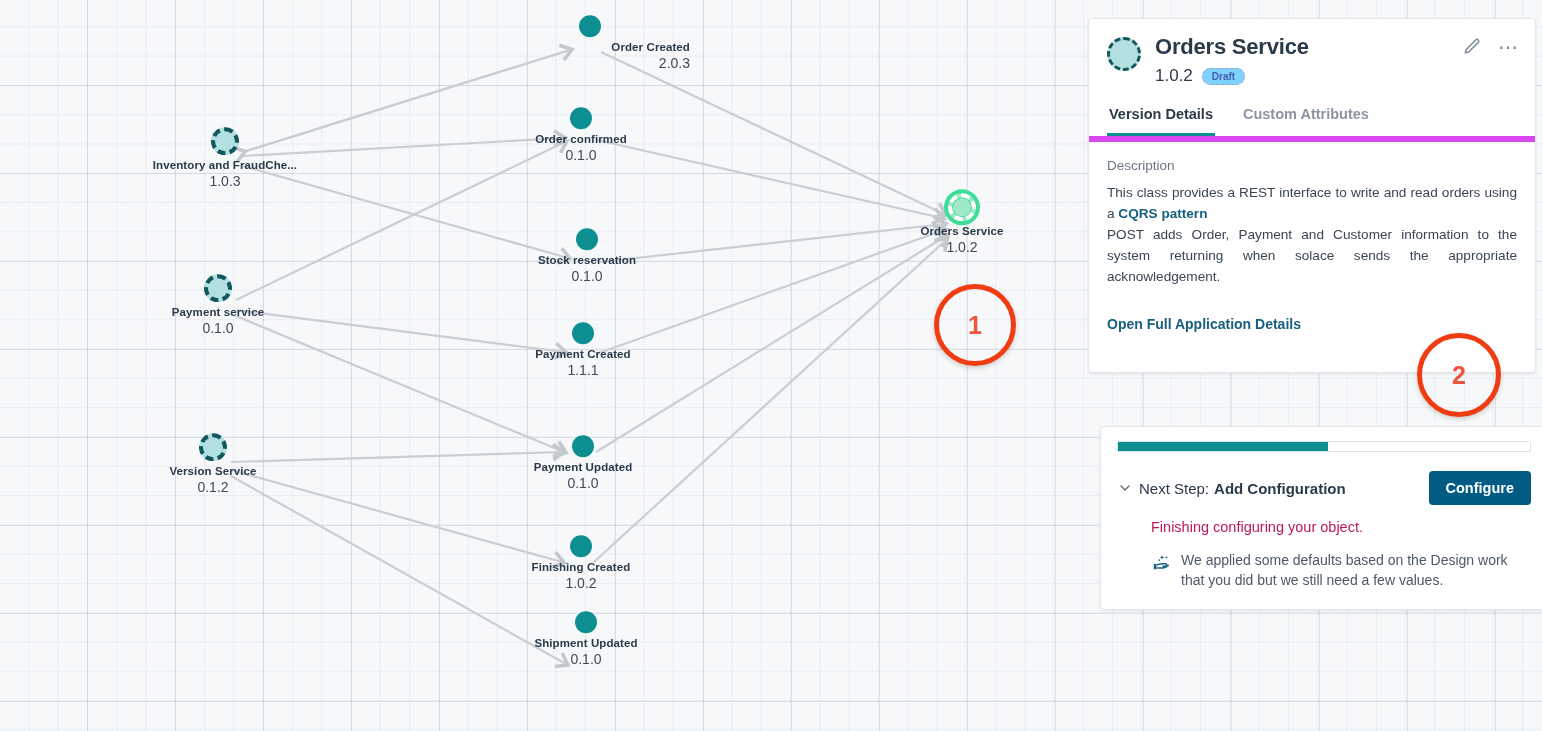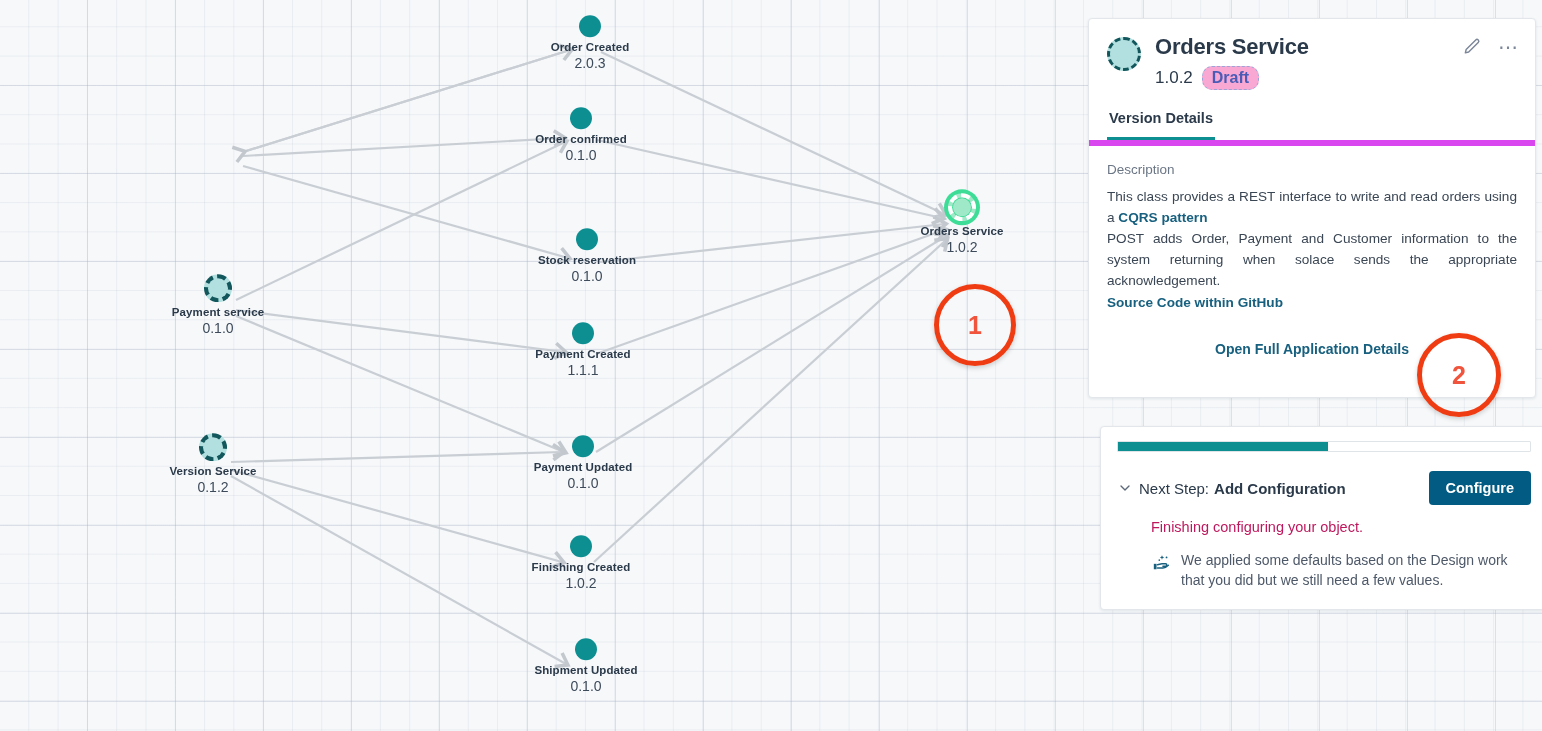"Order Created" div.node { text-align: none -> right }
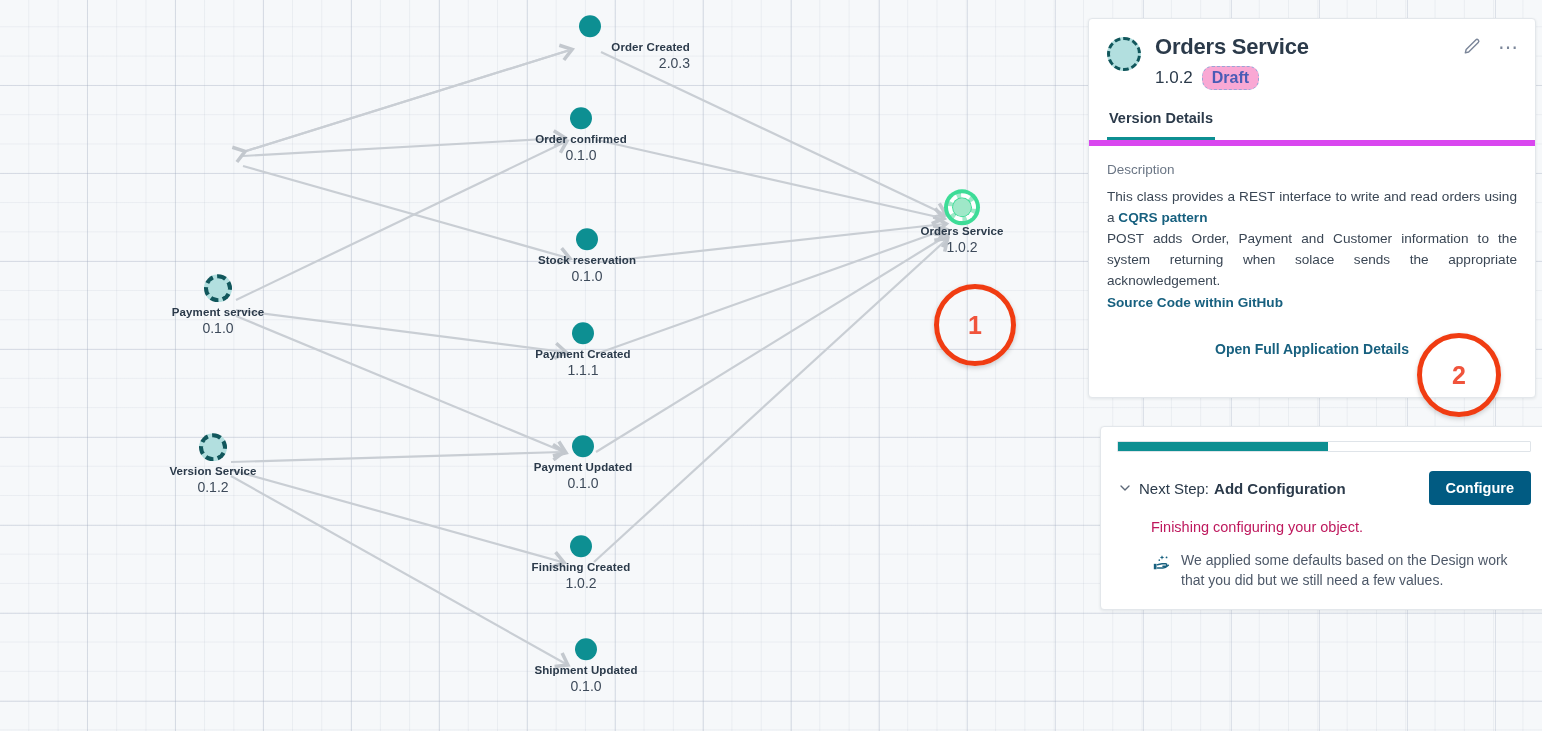"Draft" .badge { background: #f9a8d4 -> #7dd3fc; font-size: 16px -> 10px }
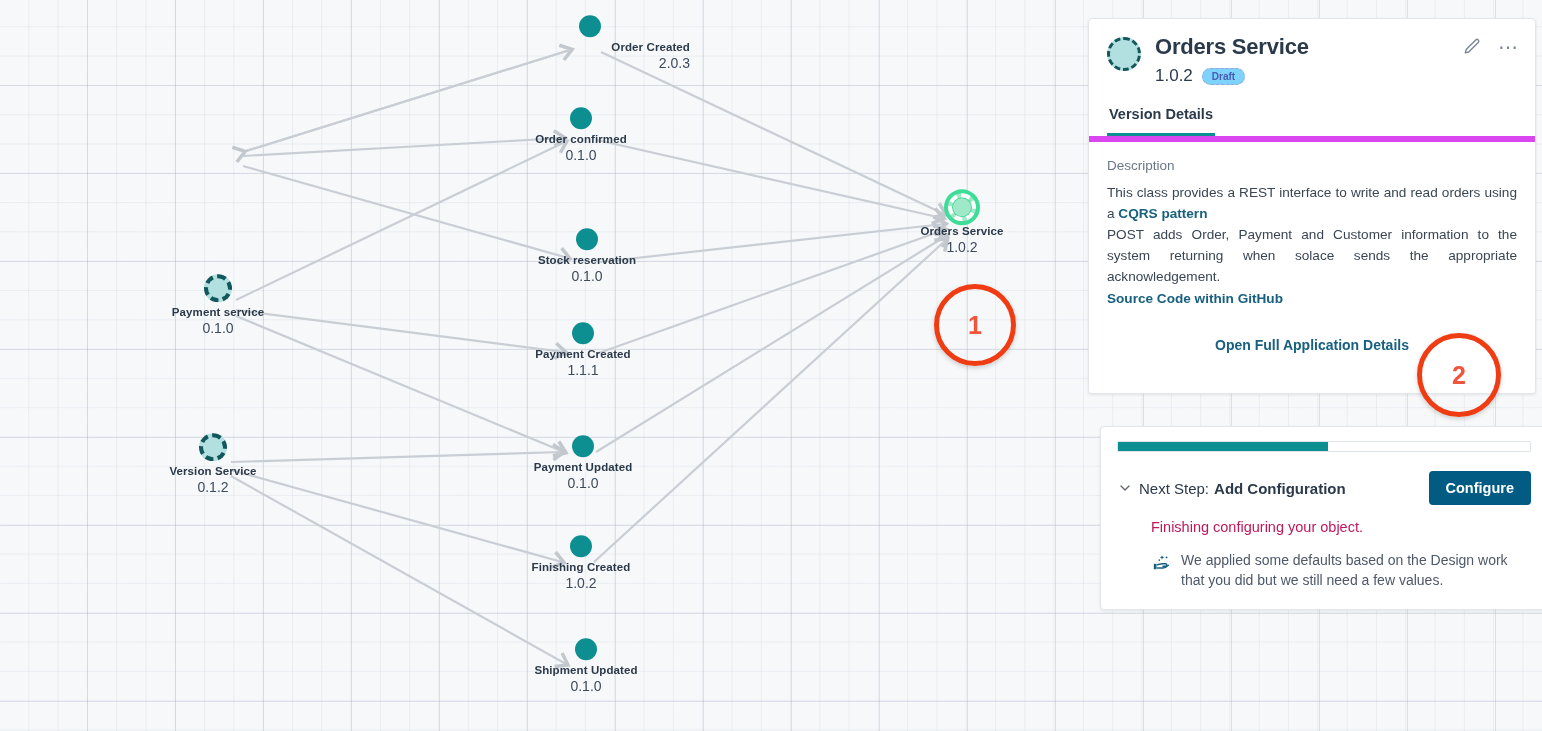"Custom Attributes" div.tab { html: none -> <div>Custom Attributes</div> }
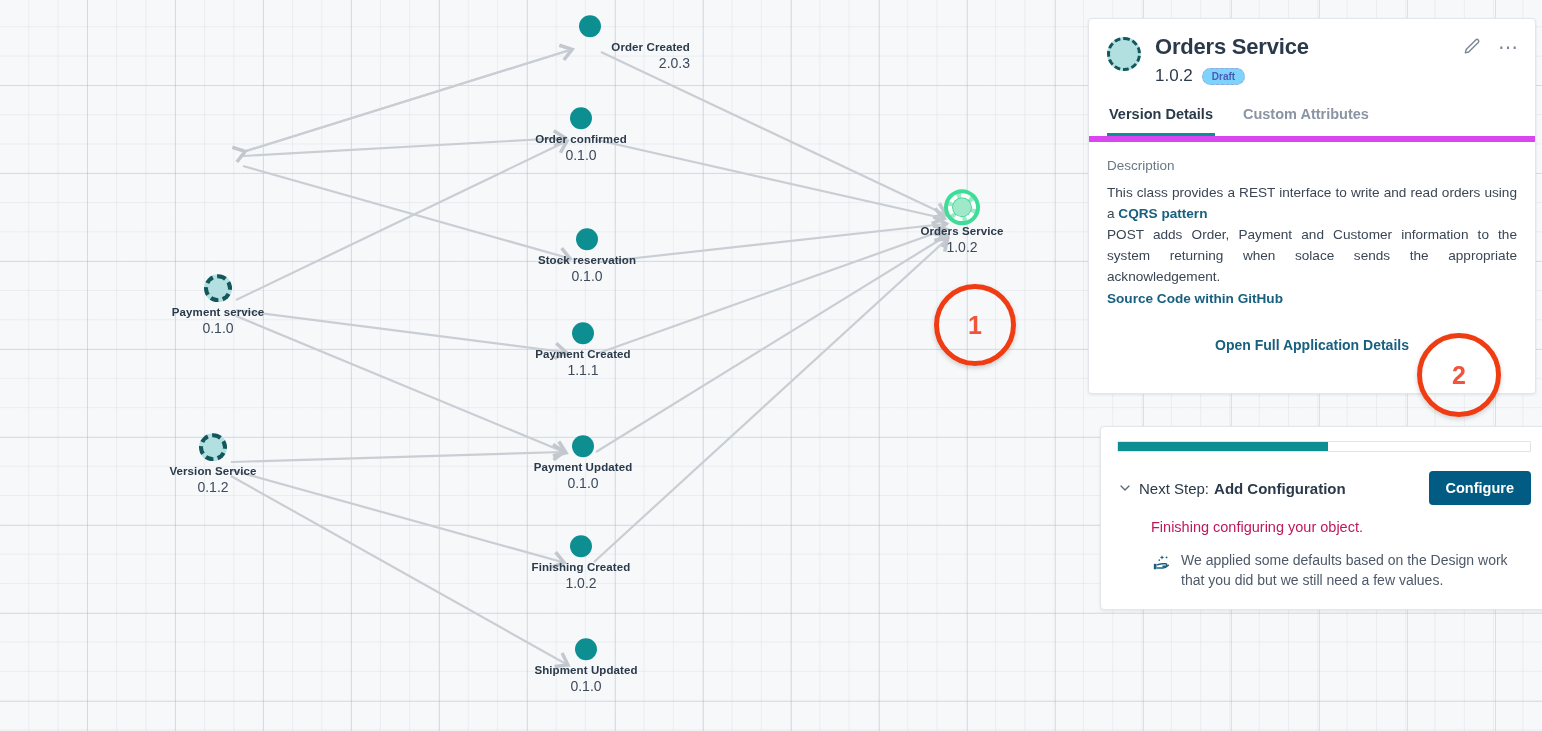"Inventory and FraudChe..." div.node { html: none -> <div> <div> <div></div> </div> <div>Inventory and FraudChe...</div> <div>1.0.3</div> </div> }
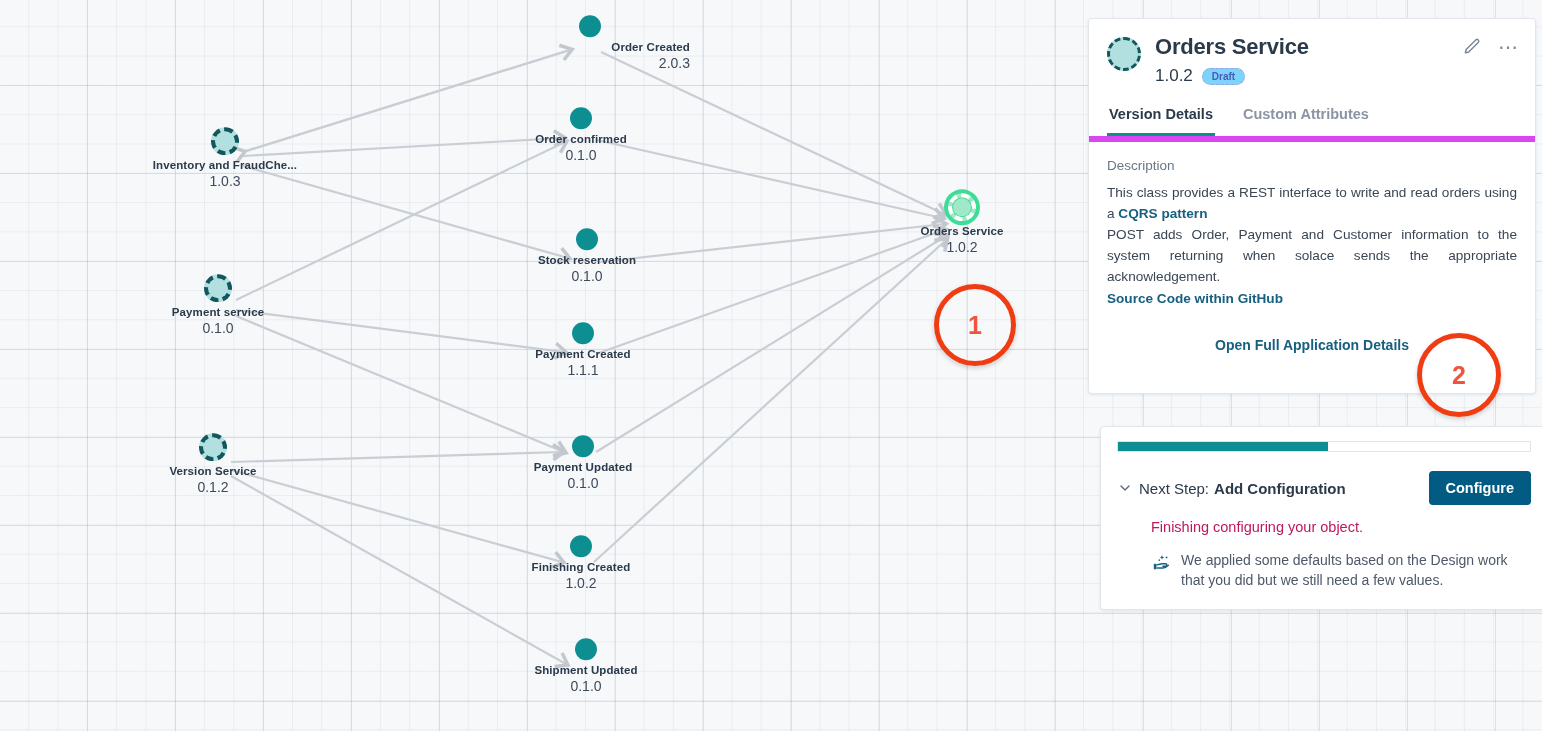"Source Code within GitHub" a.lnk { html: <a>Source Code within GitHub</a> -> none }
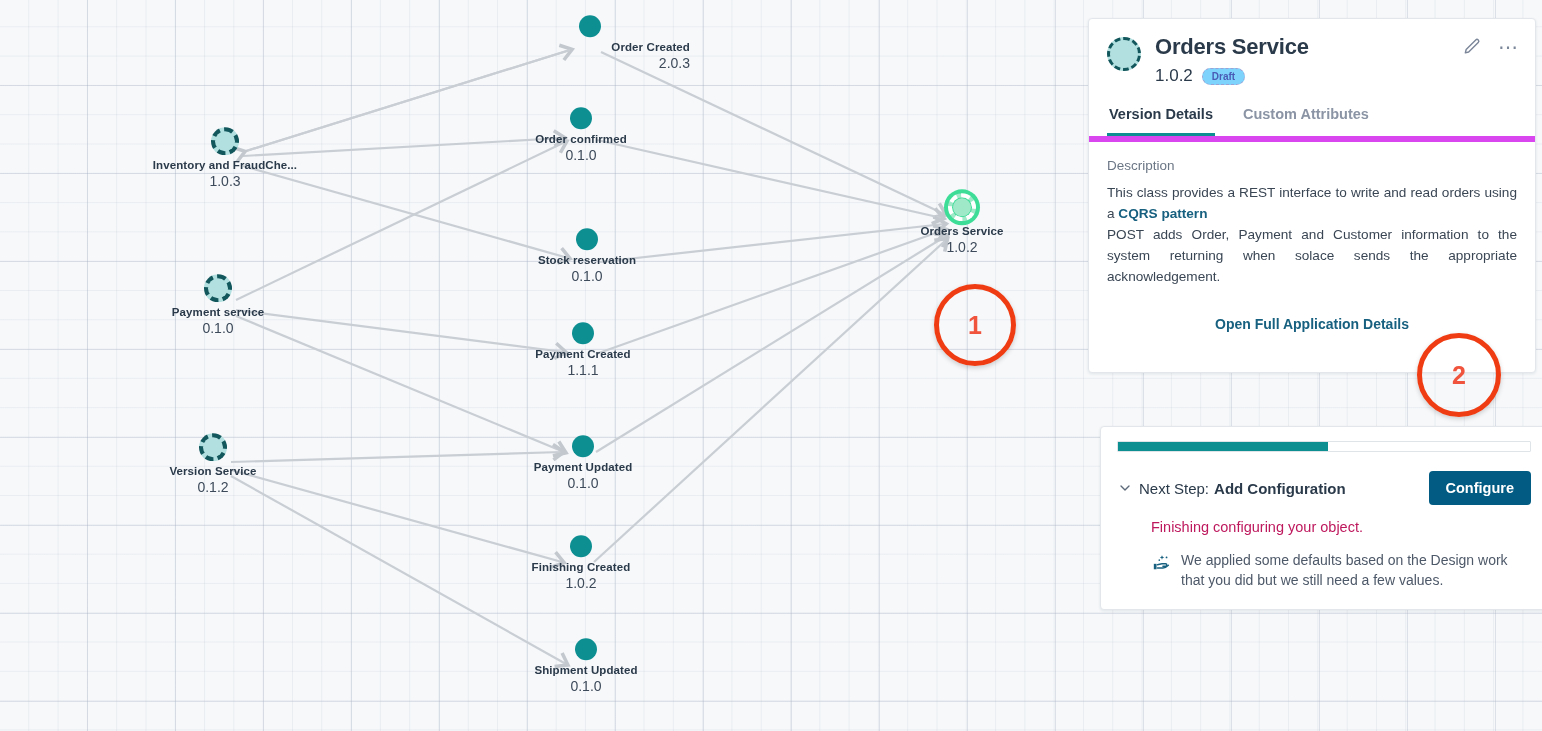"Open Full Application Details" .open-full { text-align: center -> left }
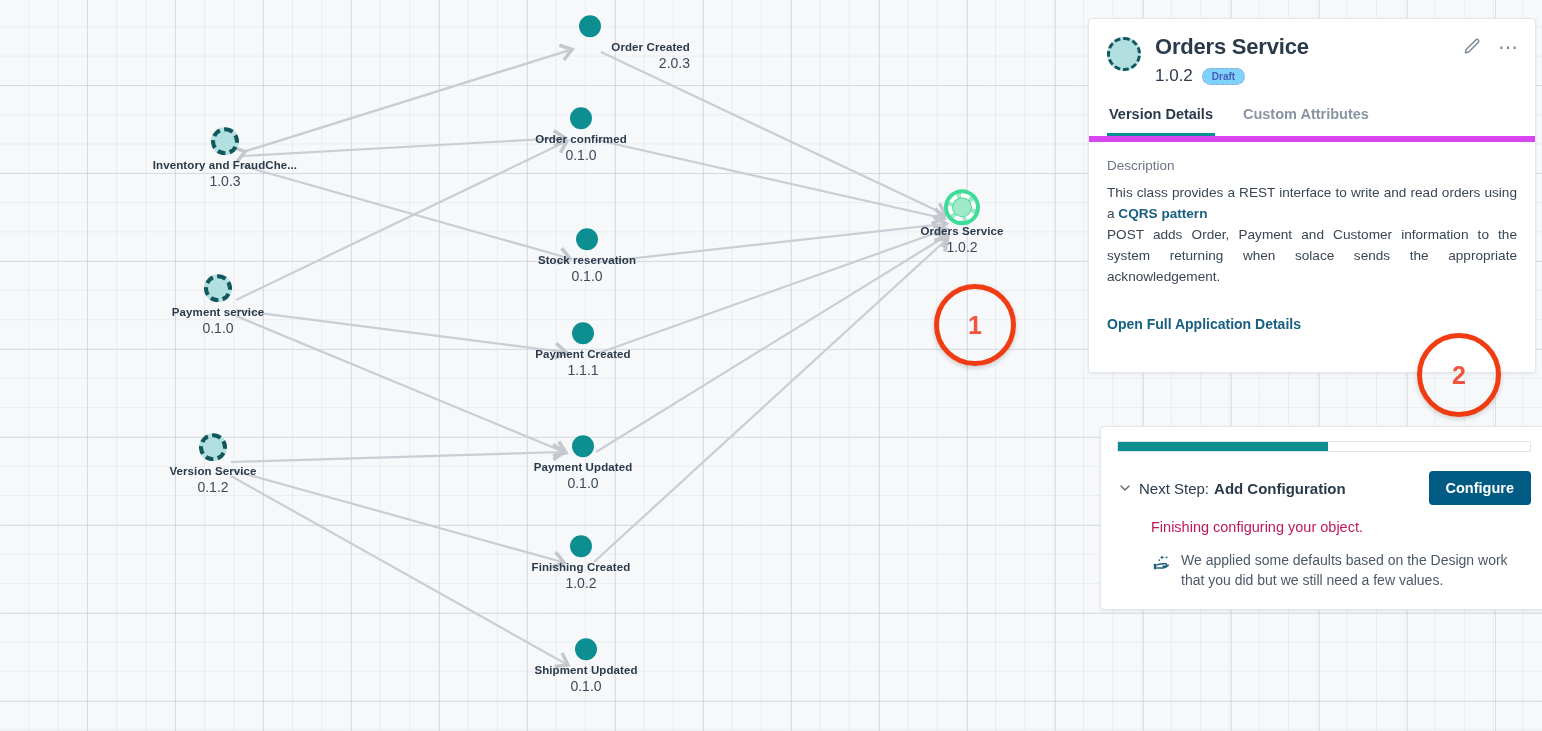"Shipment Updated" div.node { top: 667px -> 640px }
